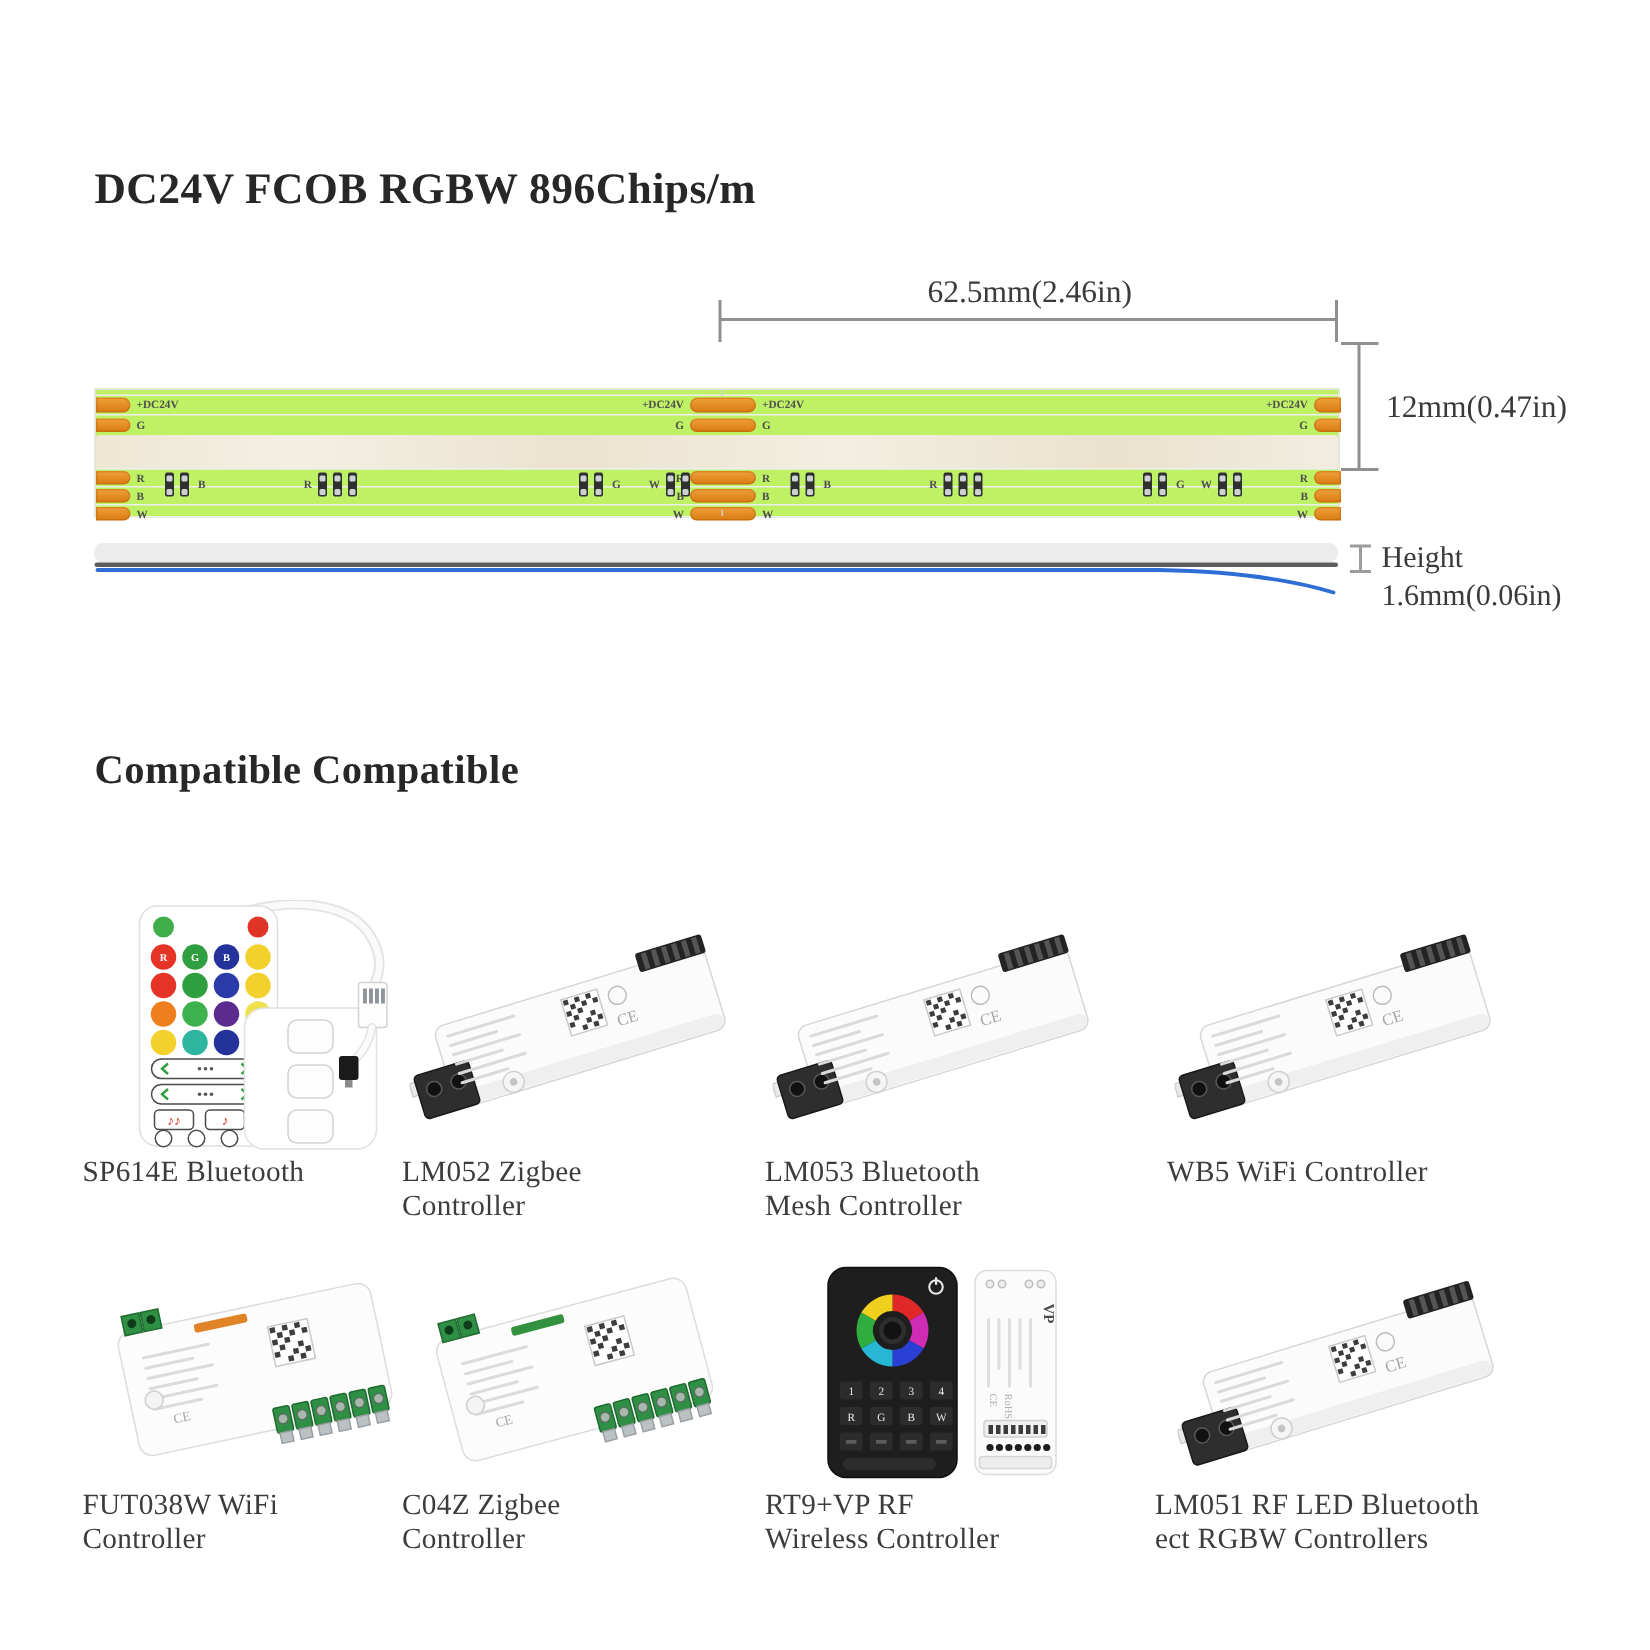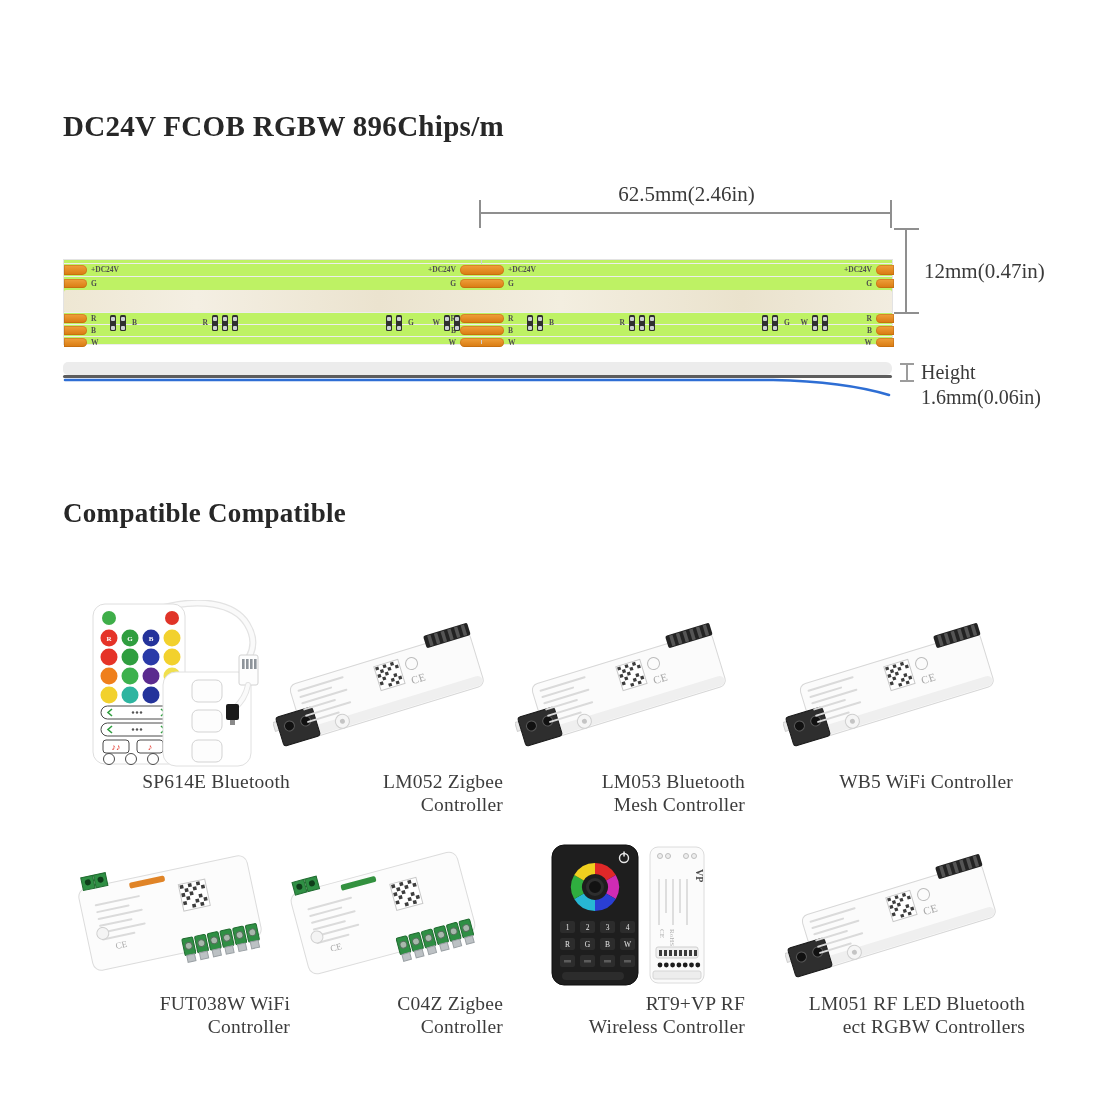"SP614E Bluetooth" .caption { text-align: right -> left }
